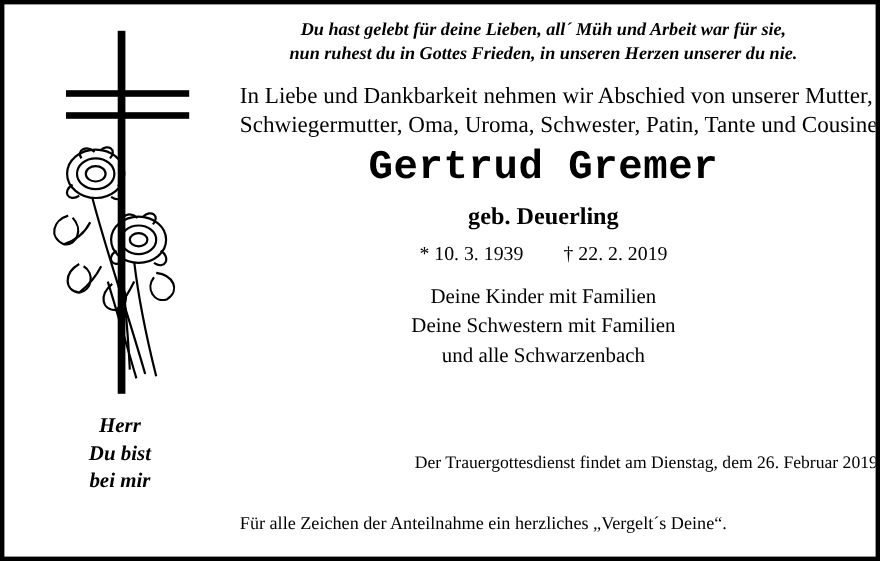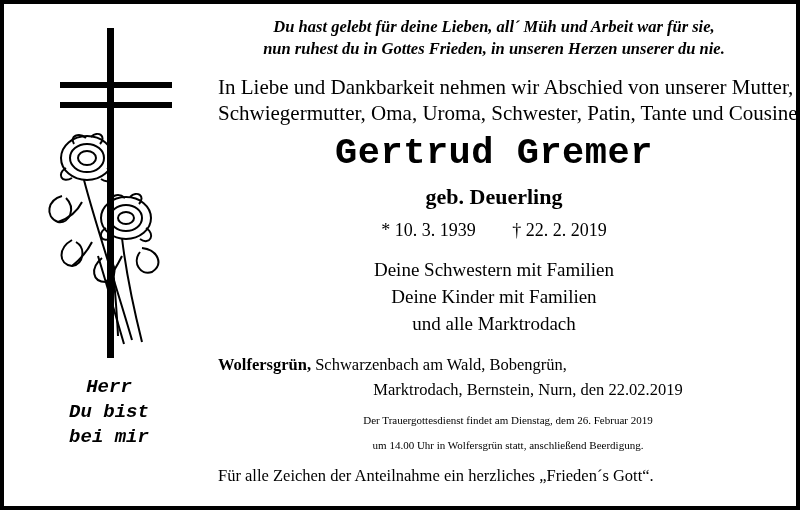"Deine Schwestern mit Familien" div { order: before "Deine Kinder mit Familien" -> after "Deine Kinder mit Familien" }
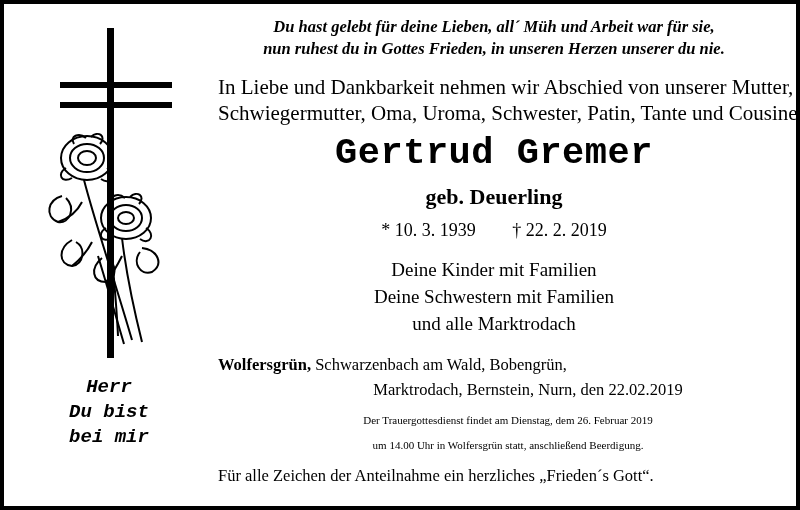"und alle Marktrodach" div { text: Marktrodach -> Schwarzenbach }
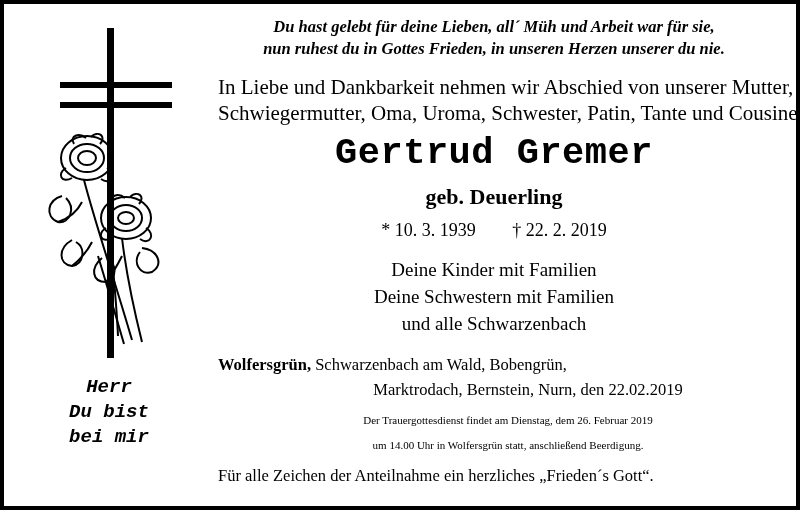"Wolfersgrün, Schwarzenbach am Wald," div.places { html: <div> <div><b>Wolfersgrün,</b><span> Schwarzenbach am Wald, Bobengrün,</span></div> <div>Marktrodach, Bernstein, Nurn, den 22.02.2019</div> </div> -> none }
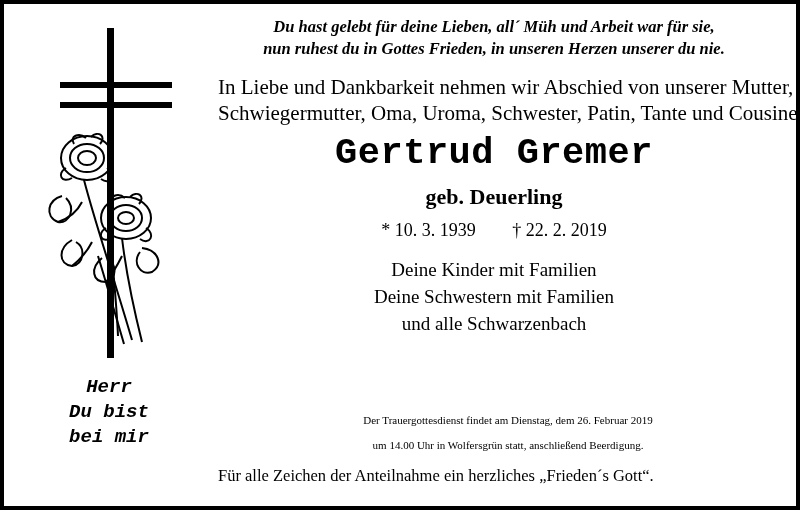"Herr" .herr-text { font-family: Liberation Mono, monospace -> Liberation Serif, serif }
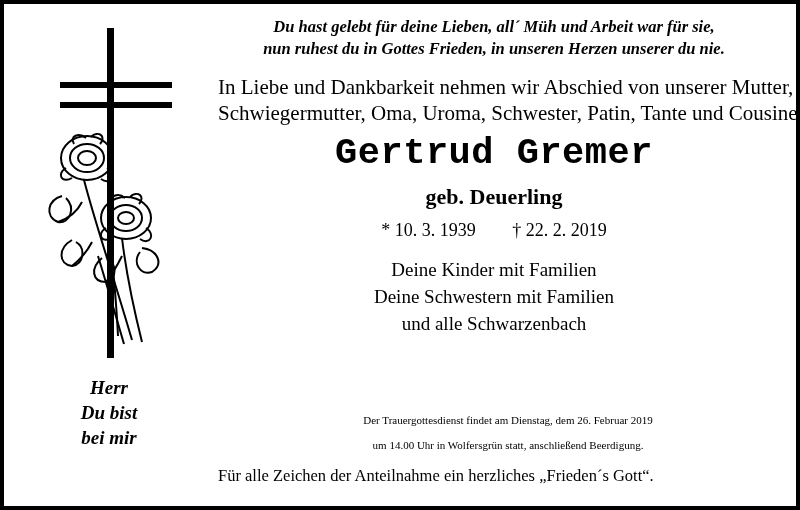"Der Trauergottesdienst findet am" .service { font-size: 11px -> 16px; text-align: center -> right }
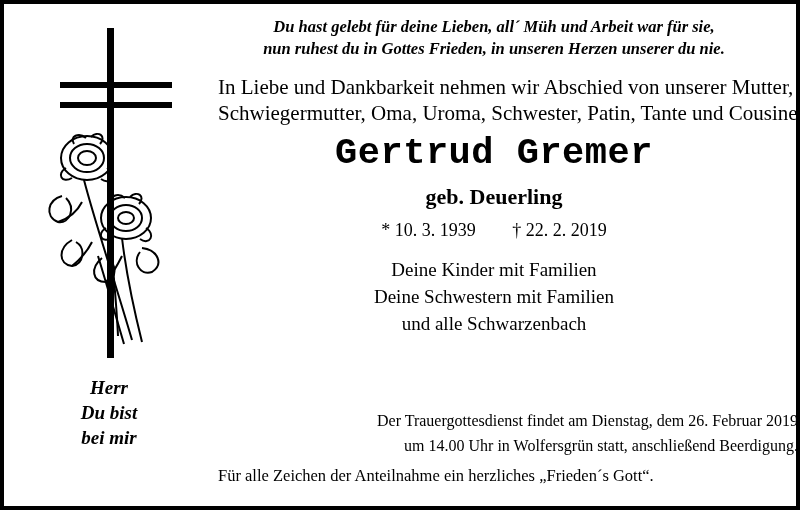"um 14.00 Uhr in Wolfersgrün" div { html: <div>um 14.00 Uhr in Wolfersgrün statt, anschließend Beerdigung.</div> -> none }
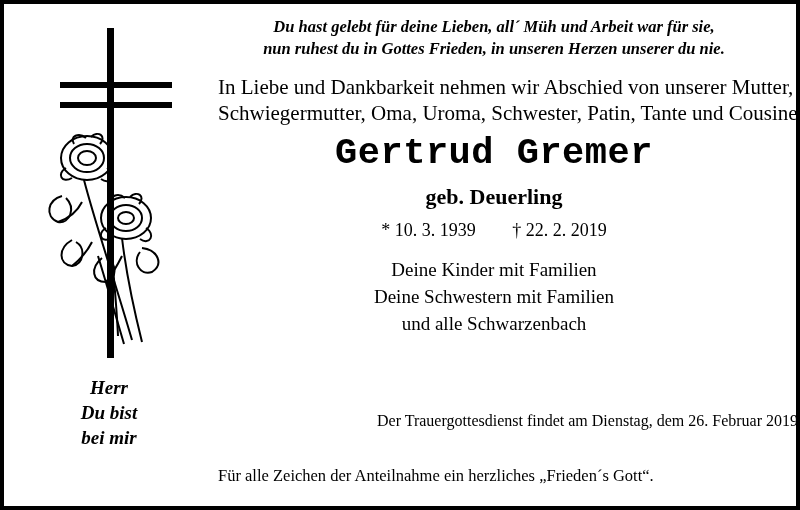"Für alle Zeichen der Anteilnahme" div.thanks { text: Frieden´s Gott -> Vergelt´s Deine }
